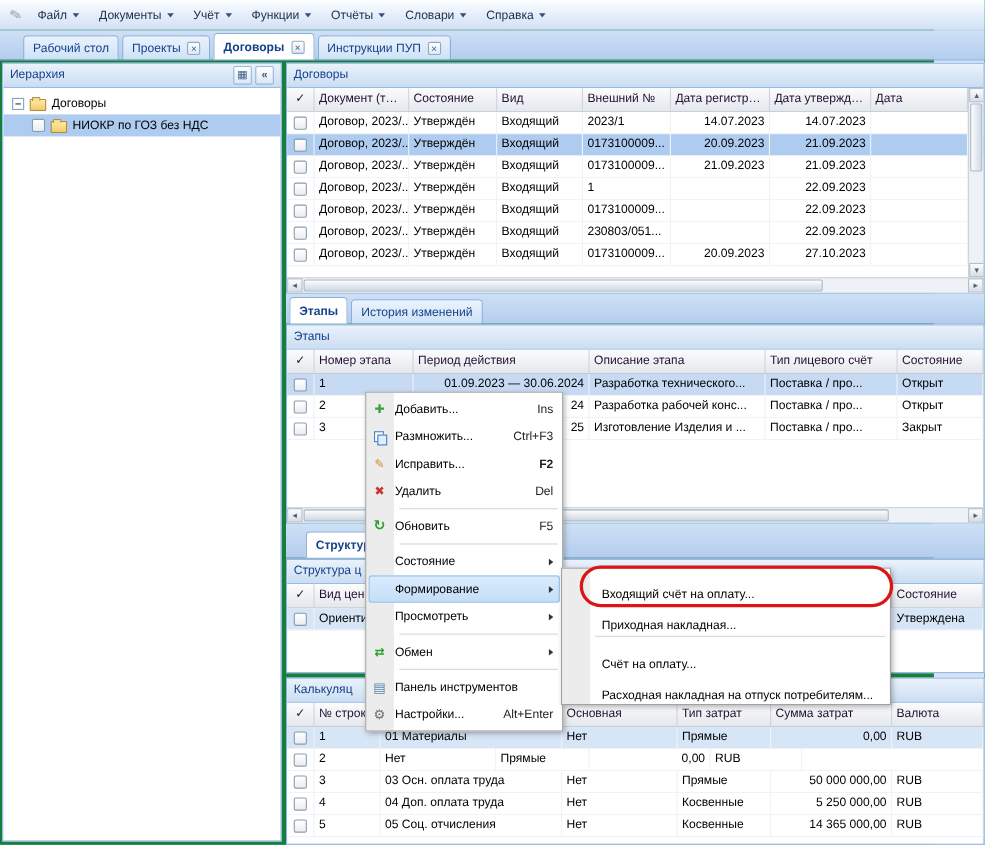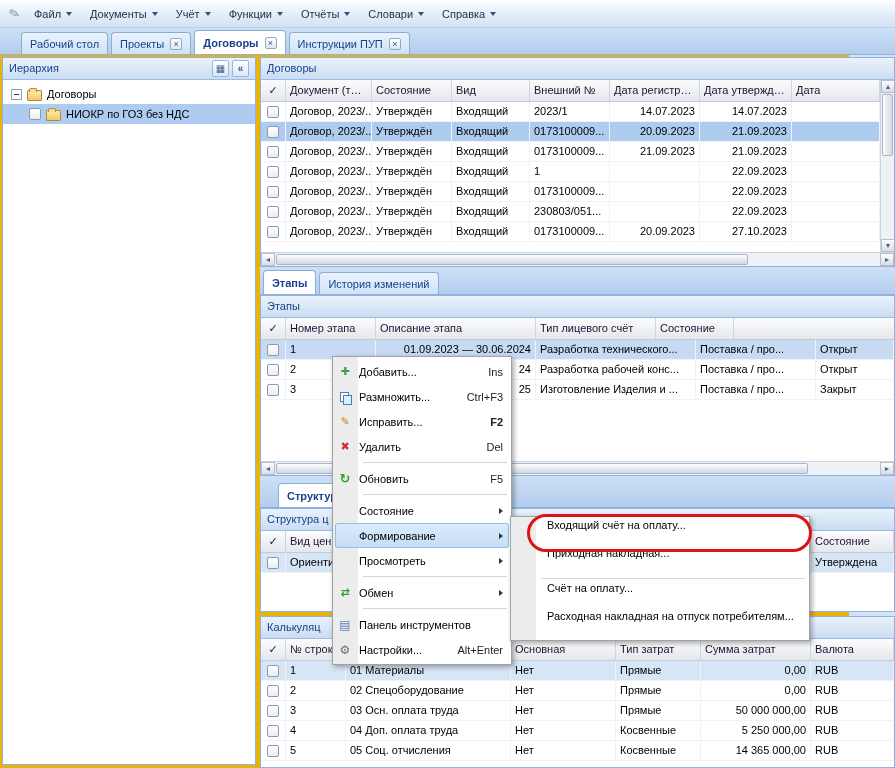"Файл" #app { background: #eab308 -> #15803d }
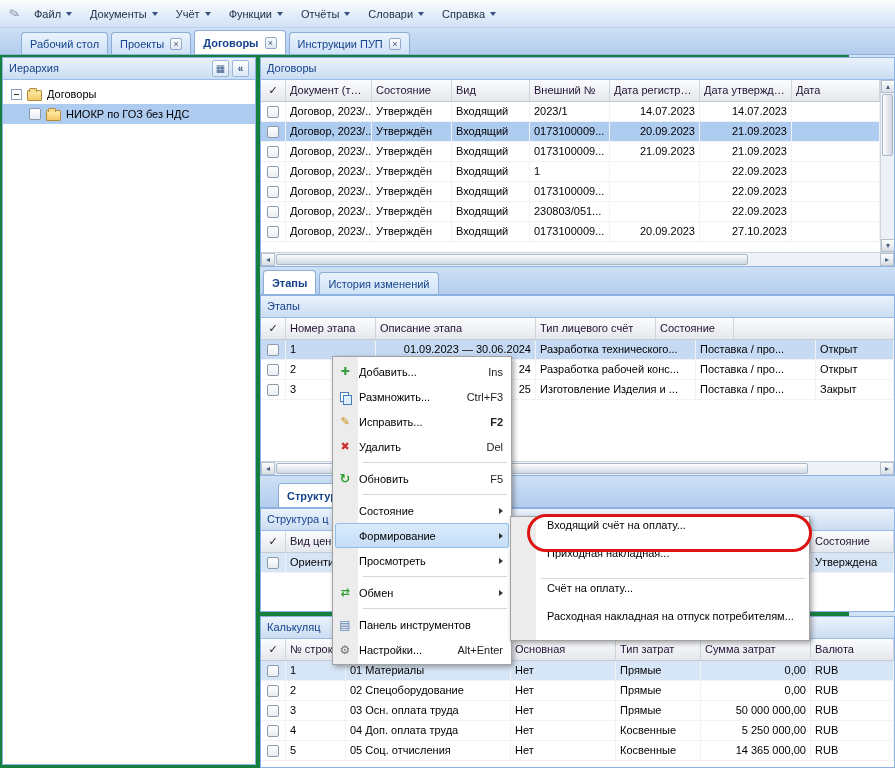"Период действия" div.gh-cell { html: none -> <div>Период действия</div> }
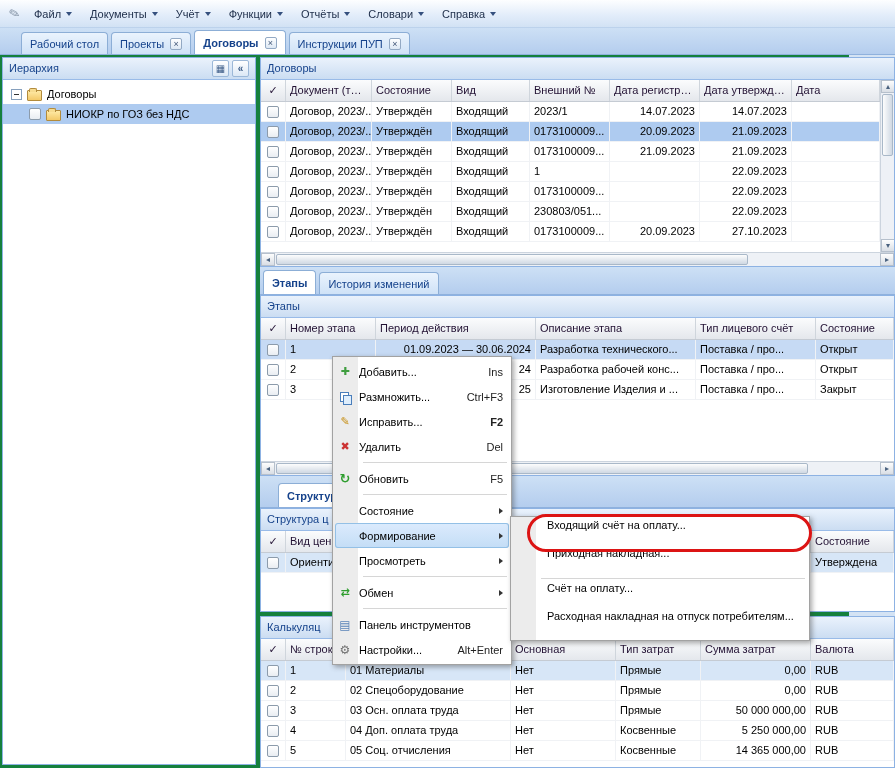"Входящий счёт на оплату..." .sm-item { align-items: flex-start -> flex-end }
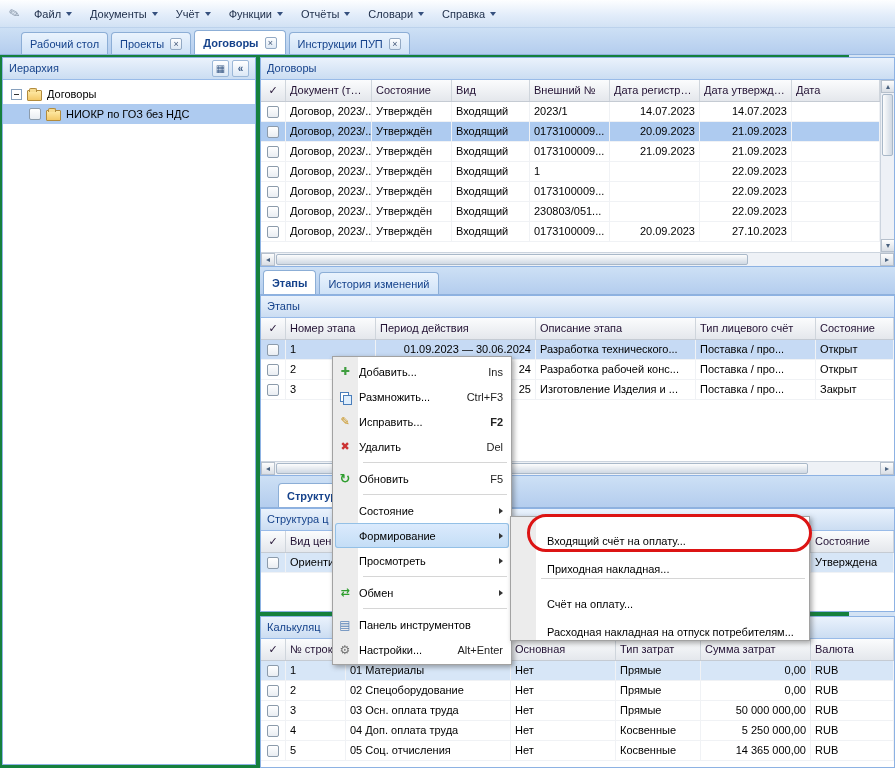"02 Спецоборудование" div.gcell { html: <div>02 Спецоборудование</div> -> none }
